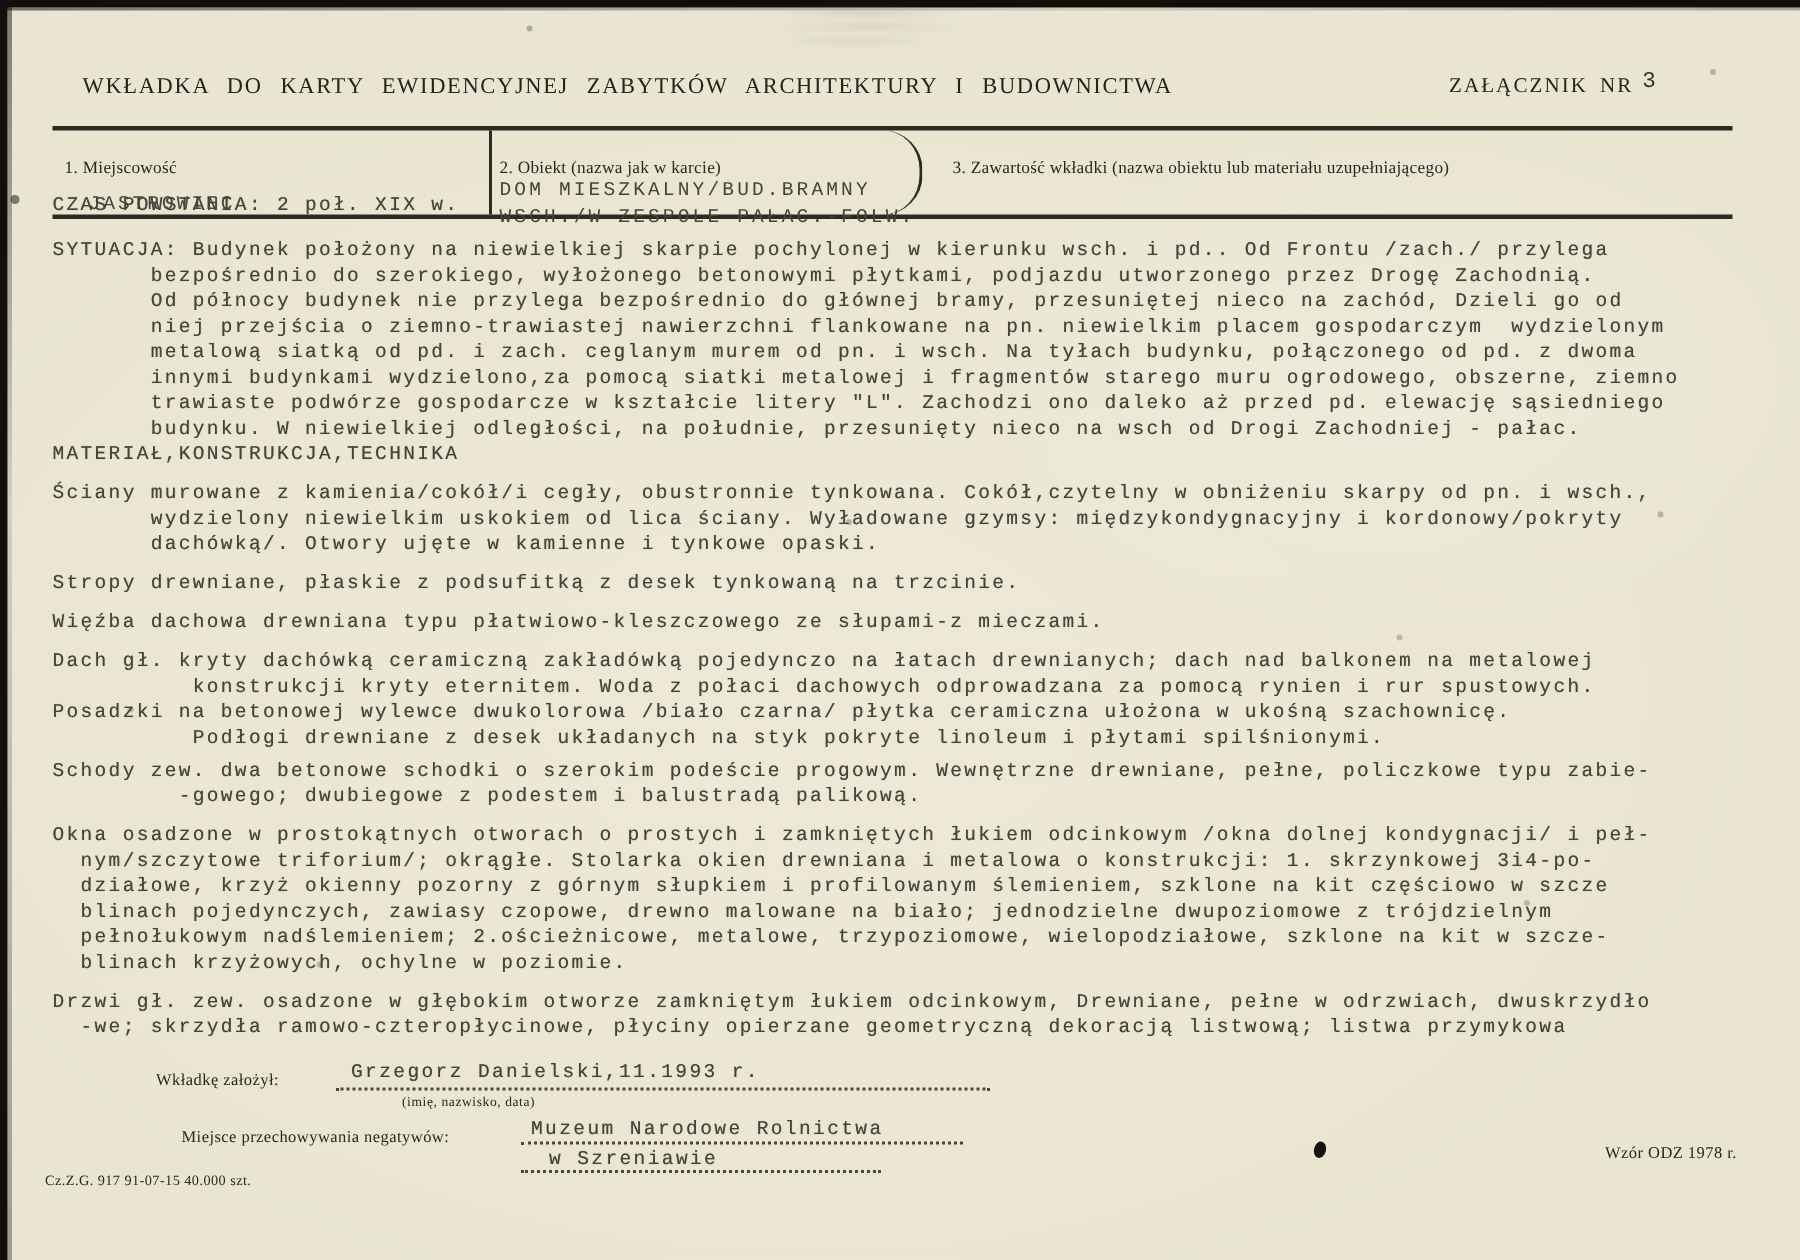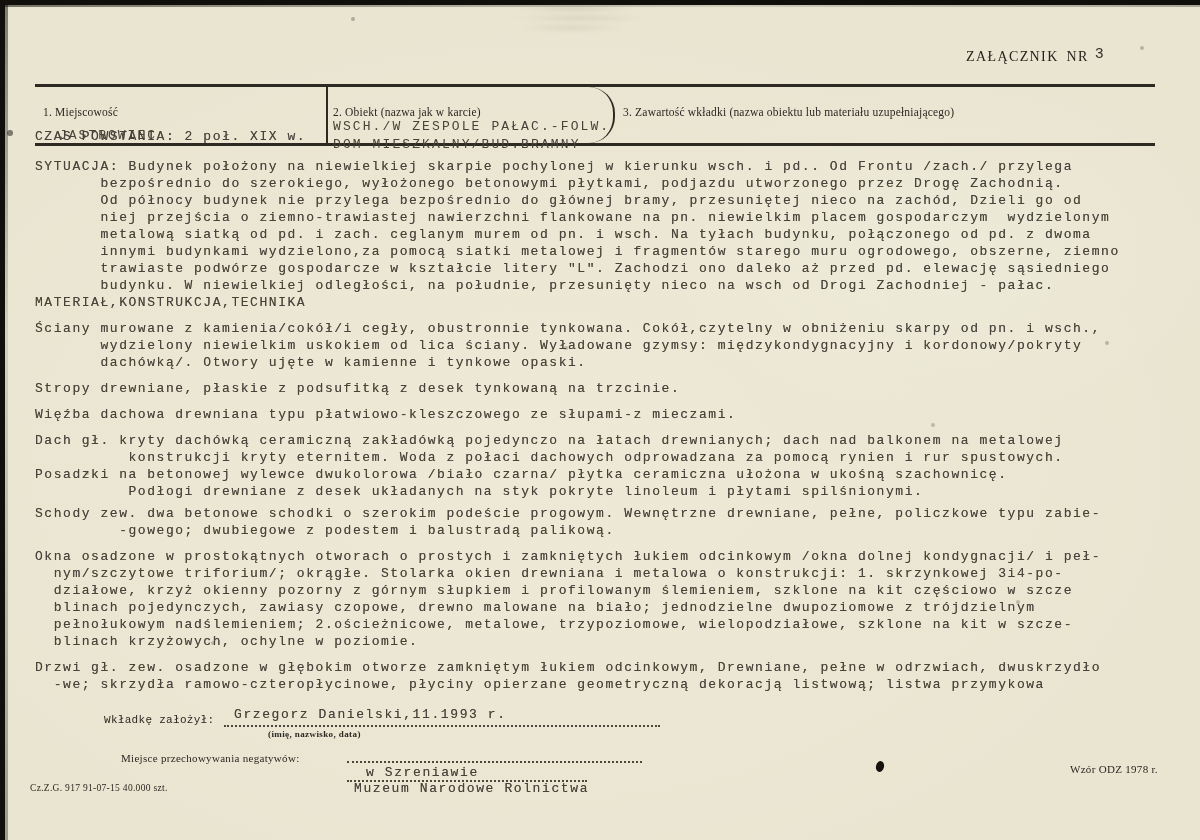"WKŁADKA DO KARTY EWIDENCYJNEJ ZABYTKÓW" div.page-title { html: none -> <div>WKŁADKA DO KARTY EWIDENCYJNEJ ZABYTKÓW ARCHITEKTURY I BUDOWNICTWA</div> }
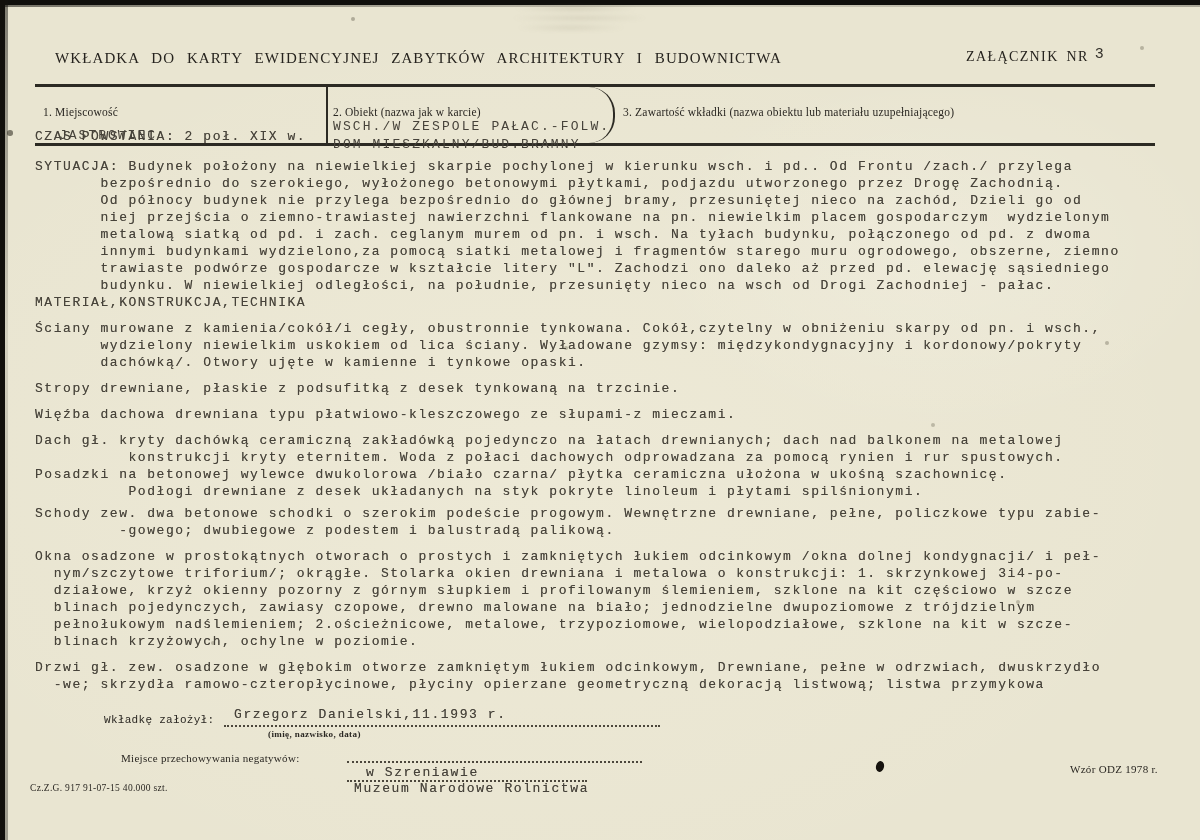"3. Zawartość wkładki (nazwa obiektu" .rt-col3 { padding-left: none -> 12px }
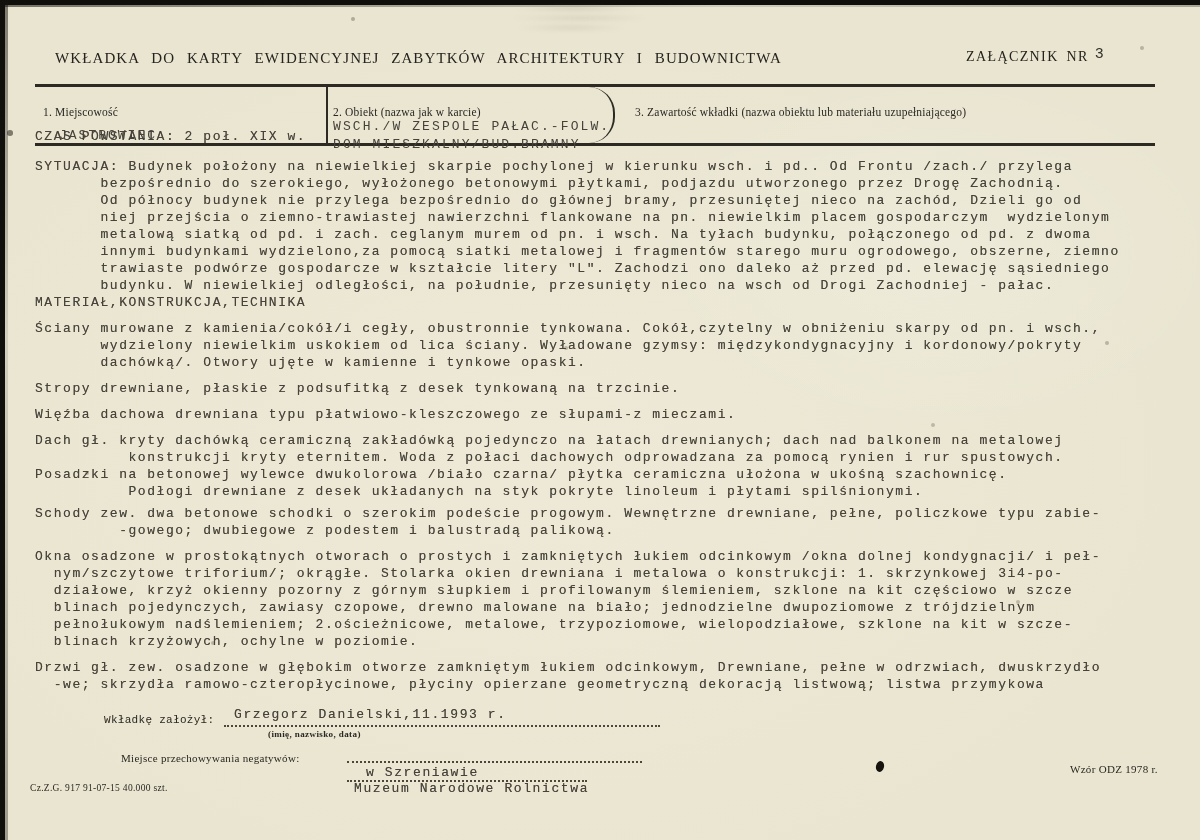"WSCH./W ZESPOLE PAŁAC.-FOLW." span.typed { order: before "DOM MIESZKALNY/BUD.BRAMNY" -> after "DOM MIESZKALNY/BUD.BRAMNY" }
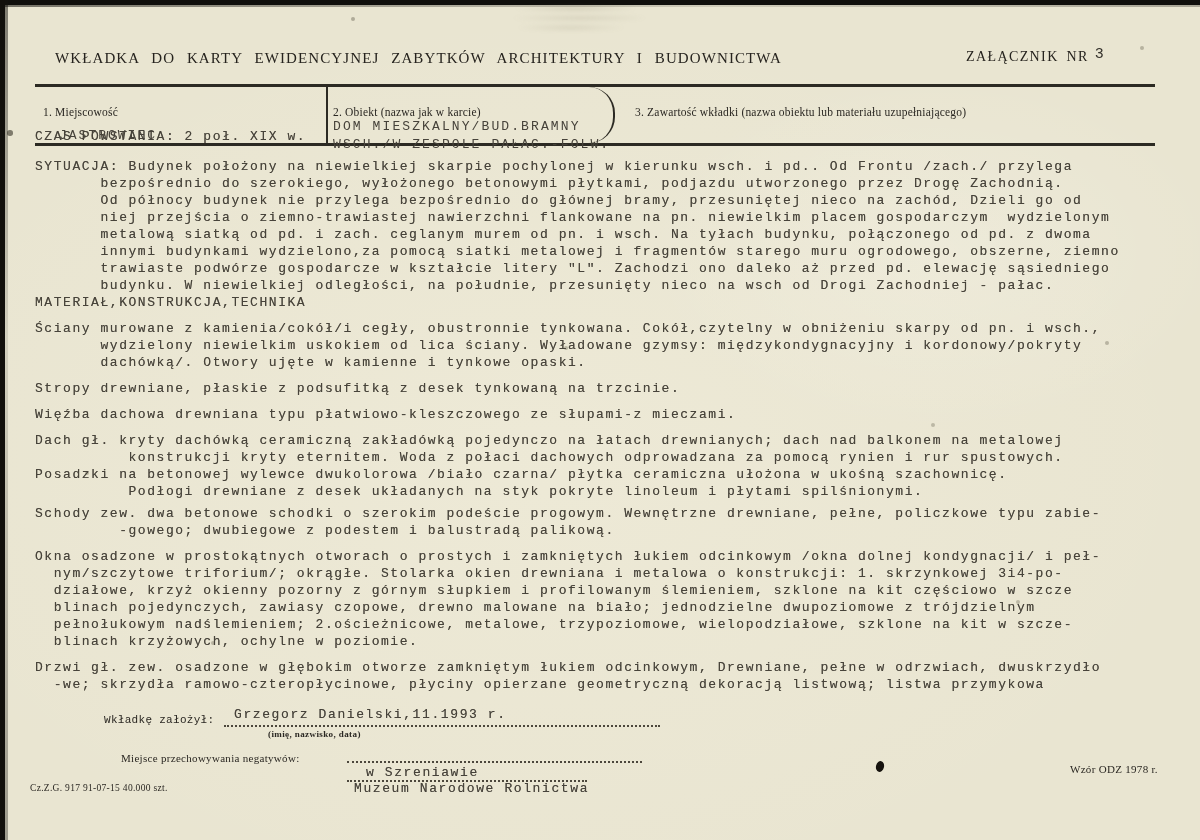"Wkładkę założył:" div.f-label { font-family: Liberation Mono, monospace -> none }
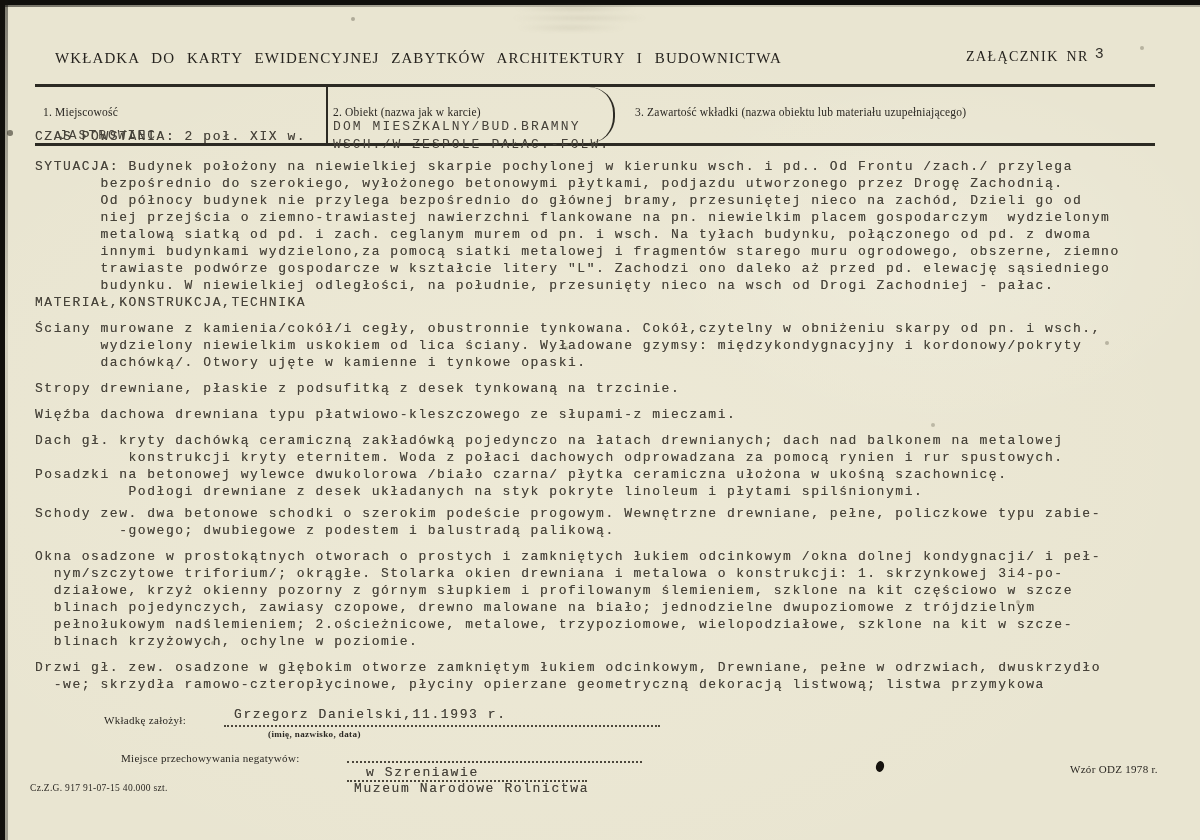"(imię, nazwisko, data)" div.f-caption { font-weight: bold -> none }
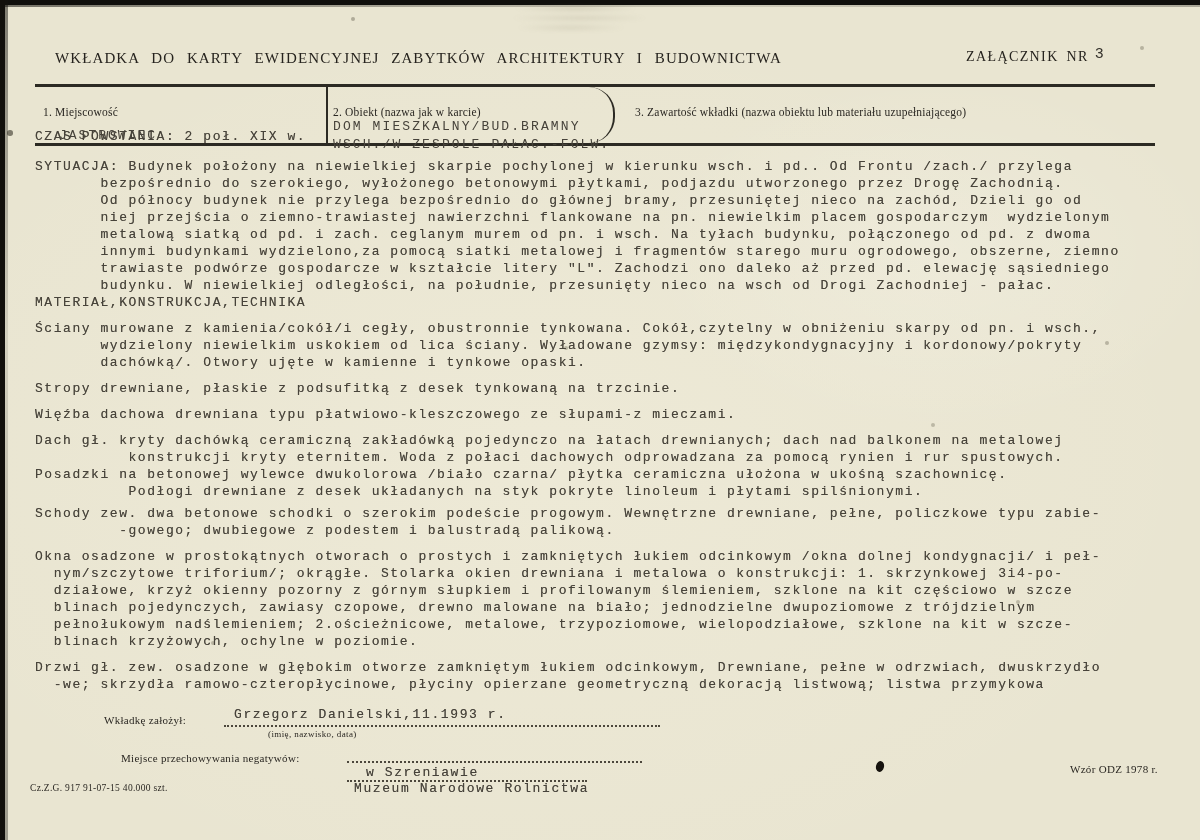"Muzeum Narodowe Rolnictwa" div.f-typed { top: 781px -> 745px }
